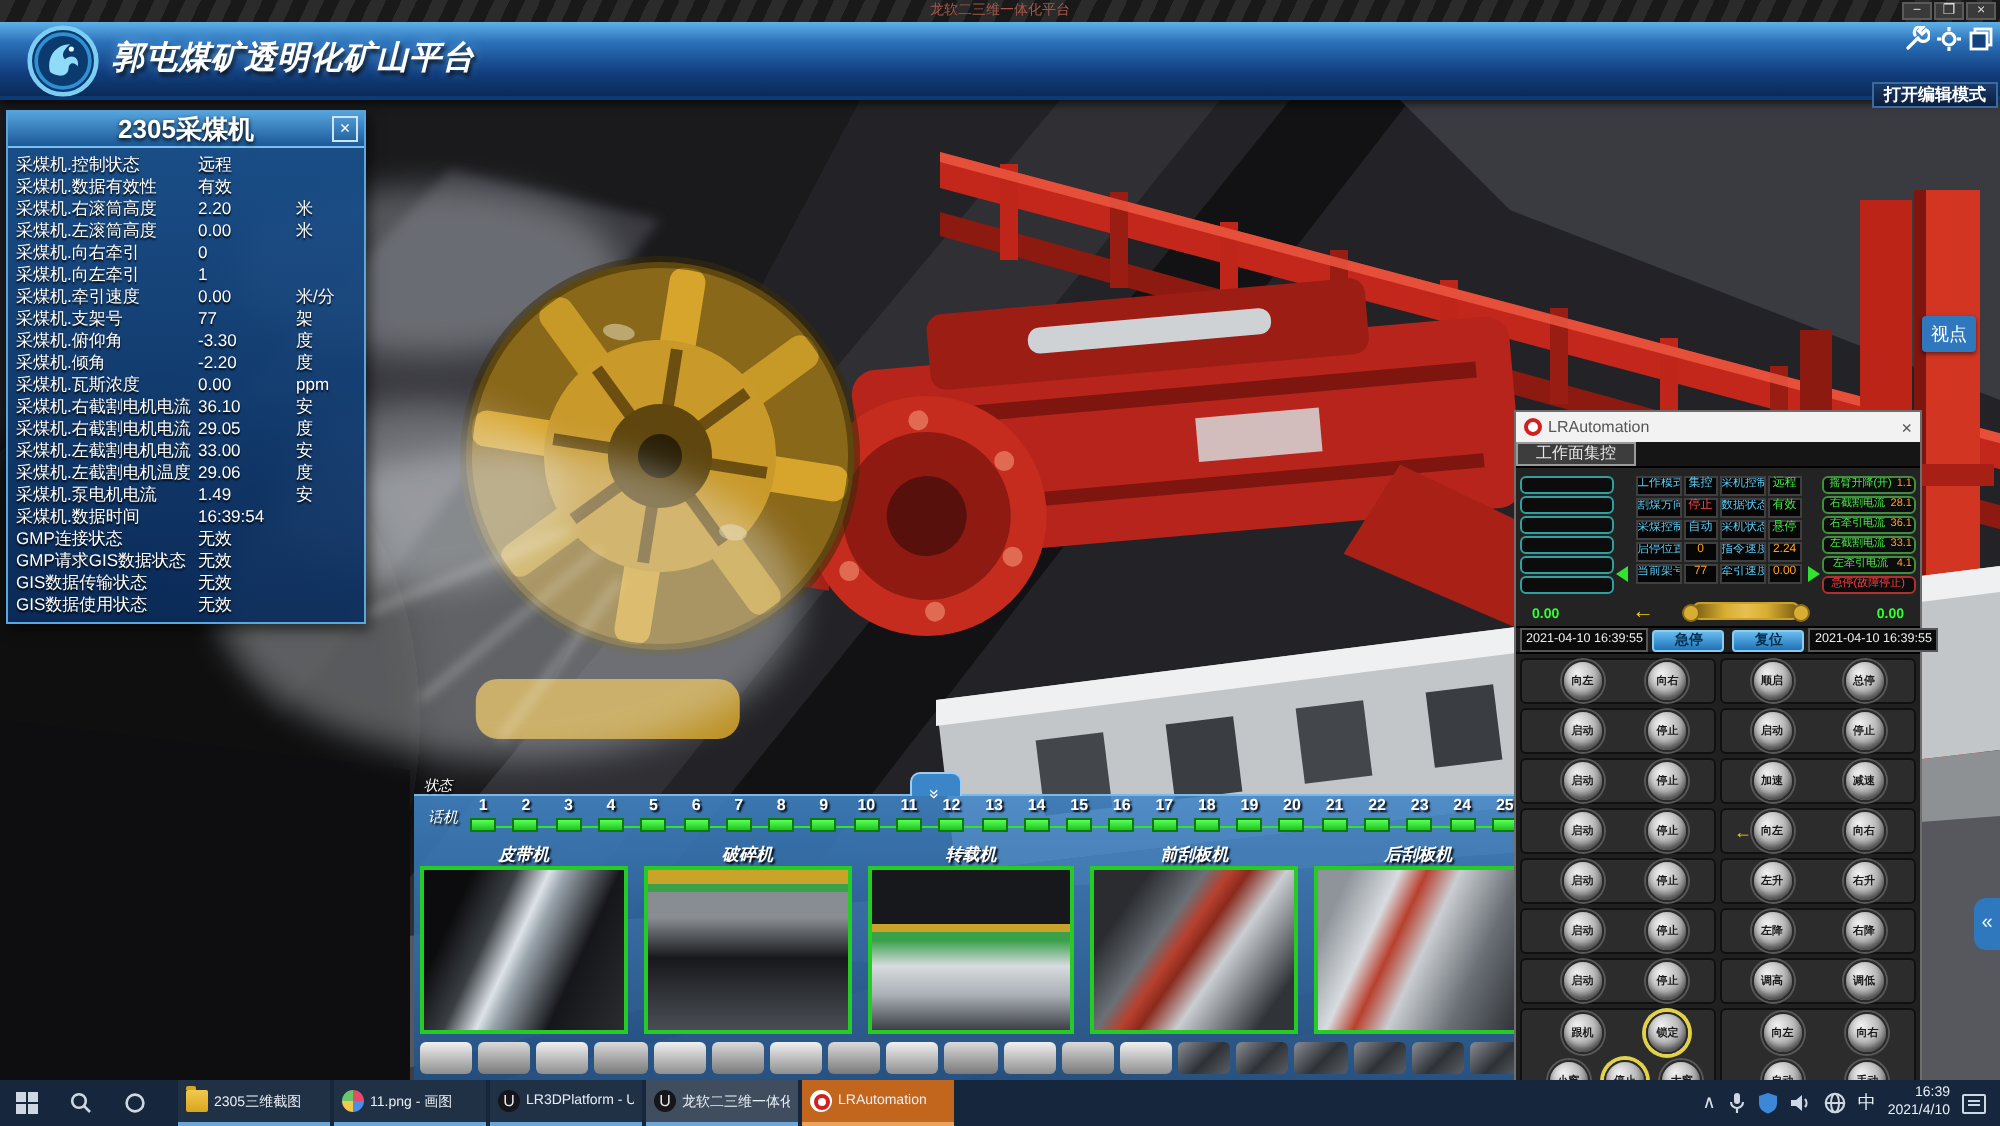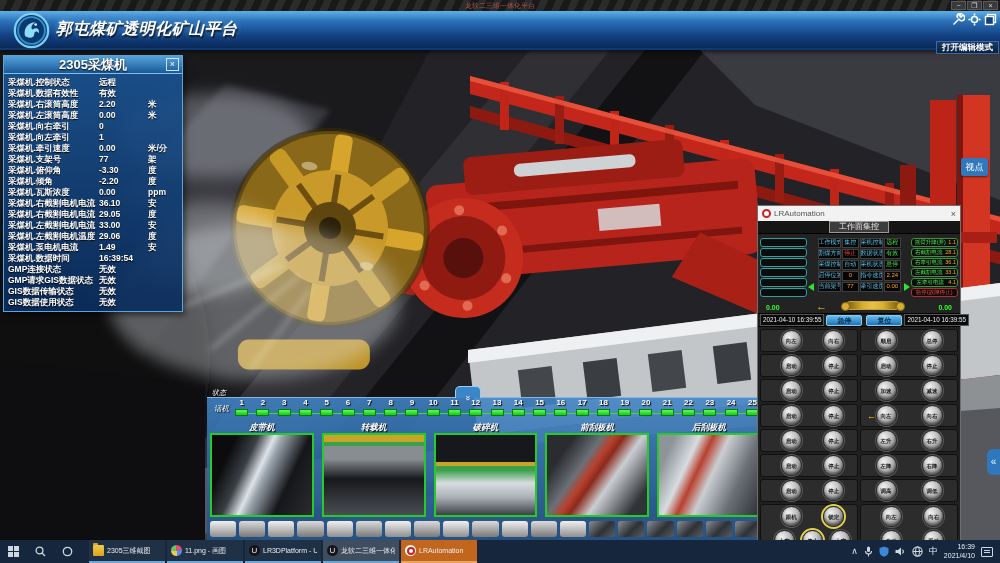"采煤机.控制状态" .lp-row { font-weight: bold -> normal }
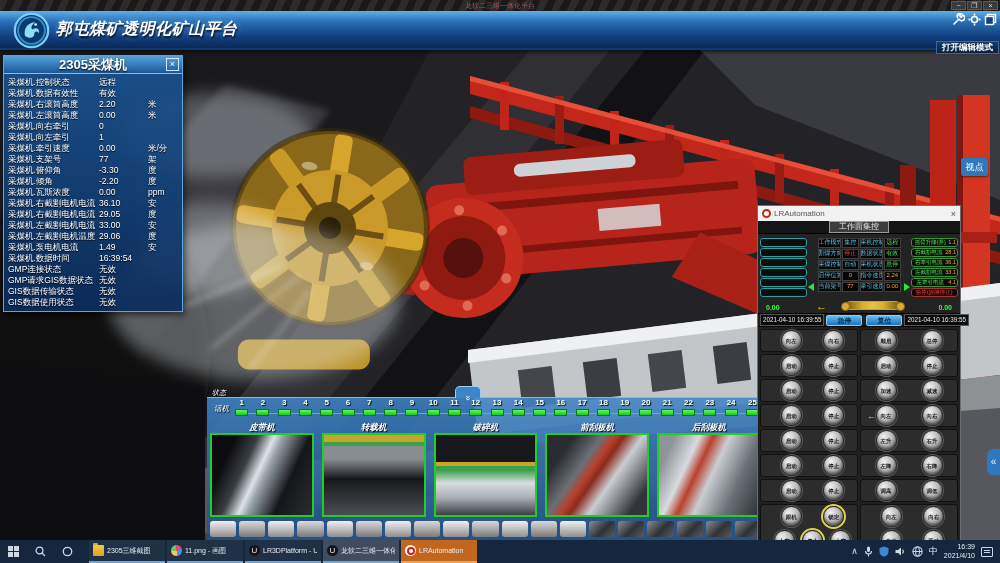"工作面集控" .lra-tabrow { justify-content: center -> none }
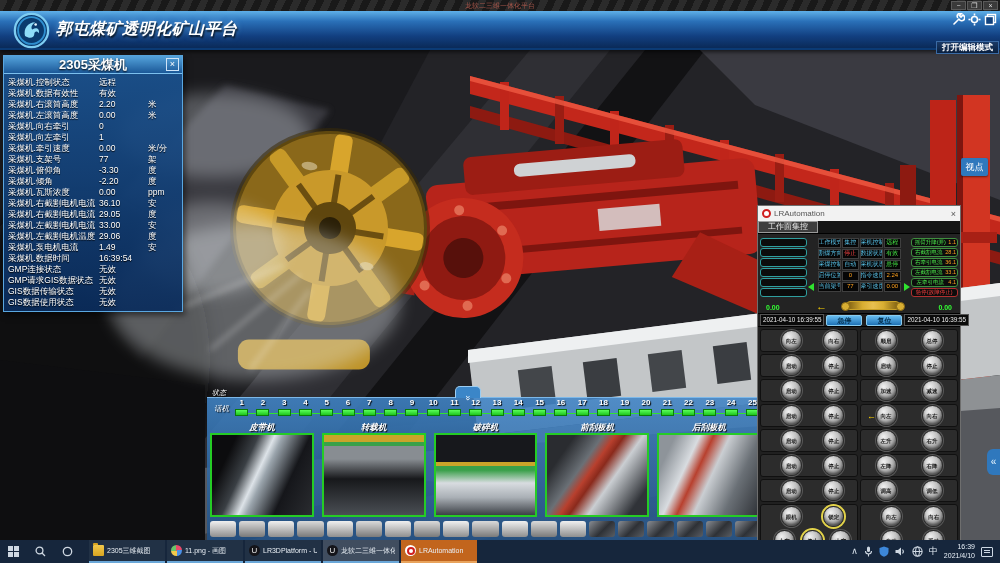"转载机" div.cam { order: before "破碎机" -> after "破碎机" }
